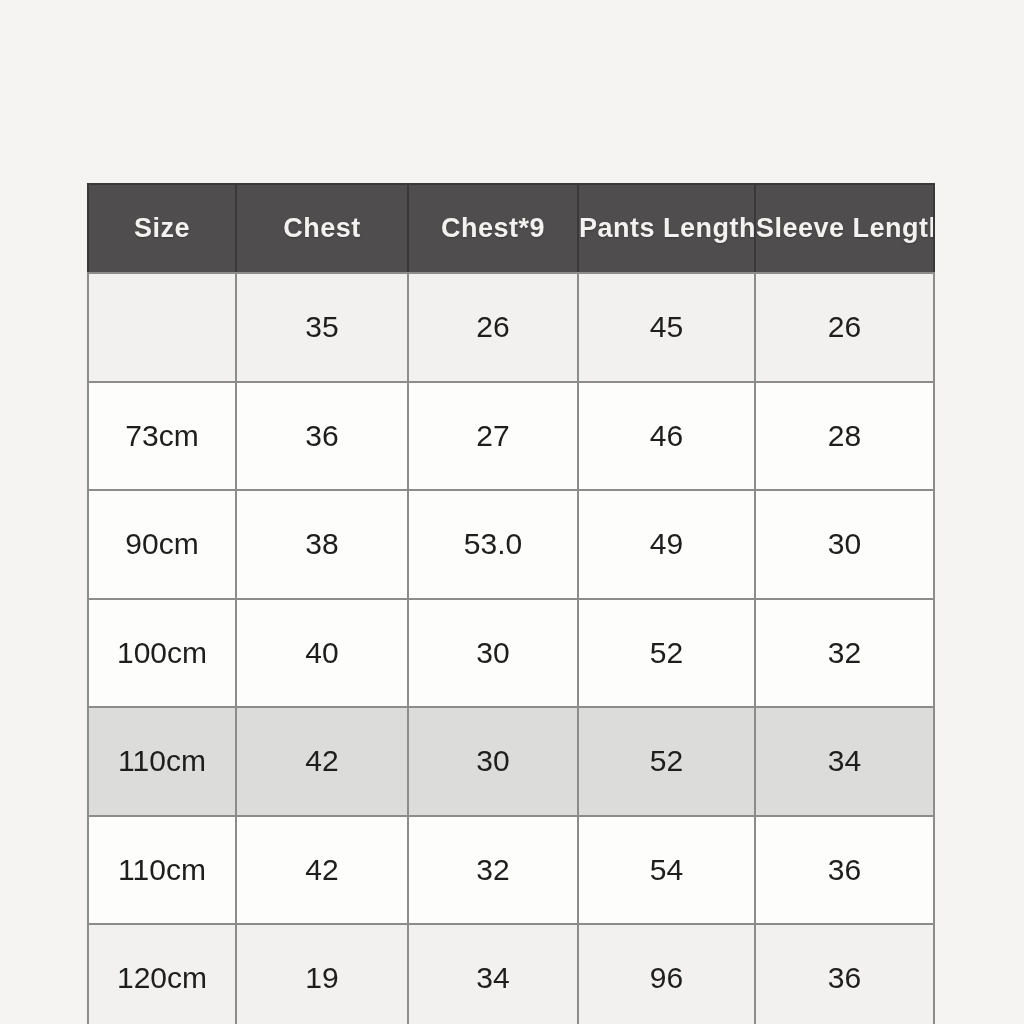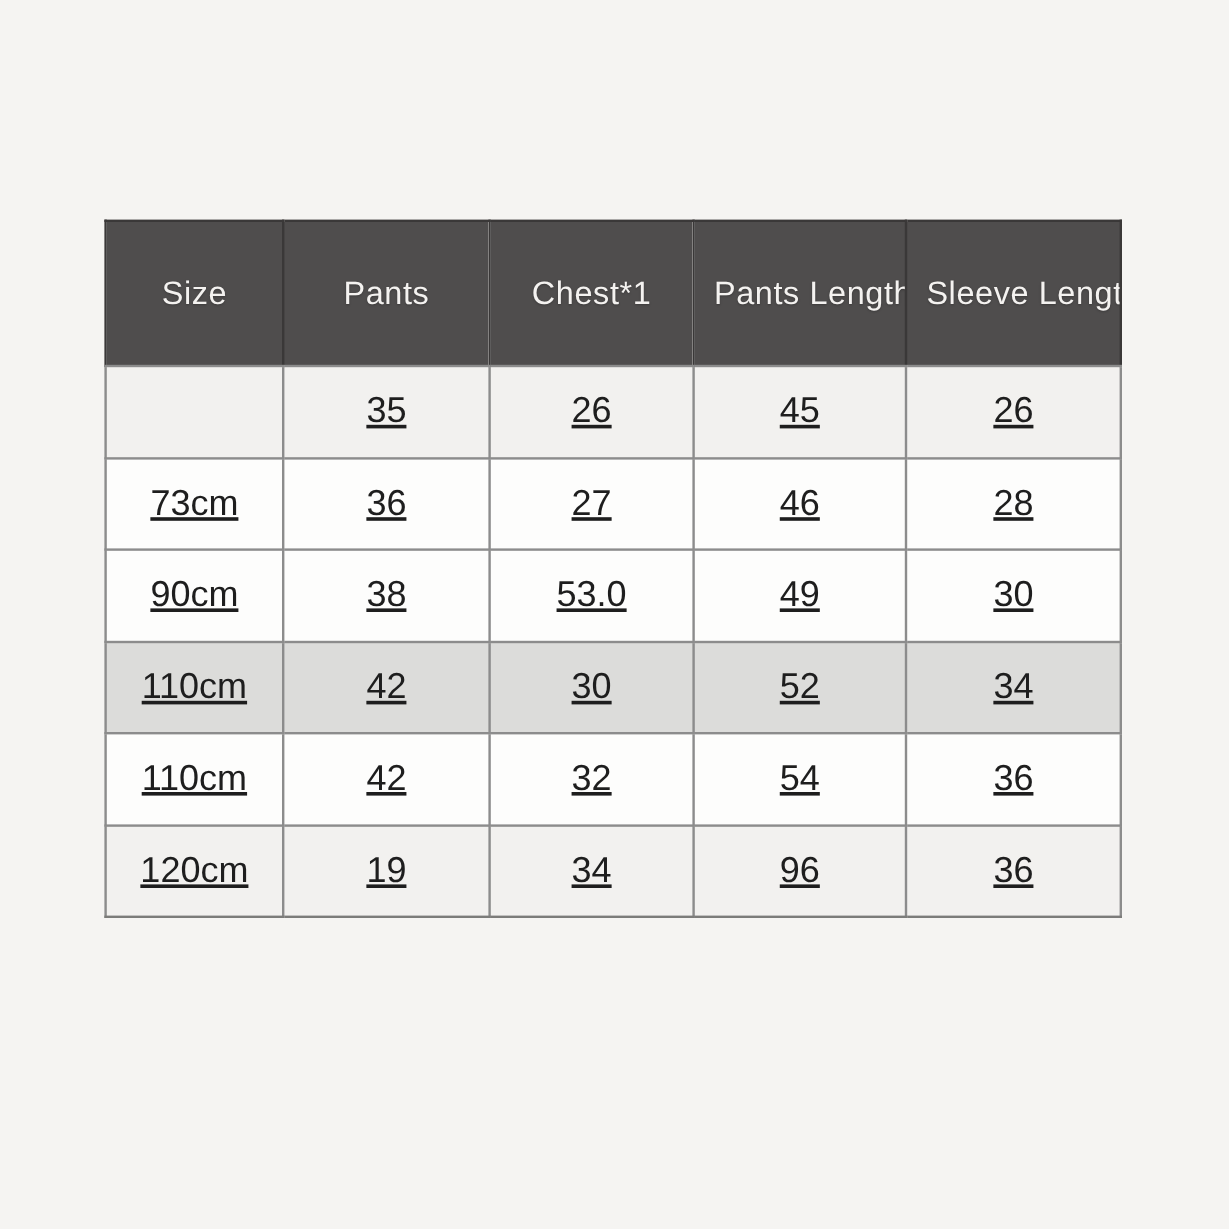"Size" th { font-weight: 400 -> 700; padding: 16px -> 0 }
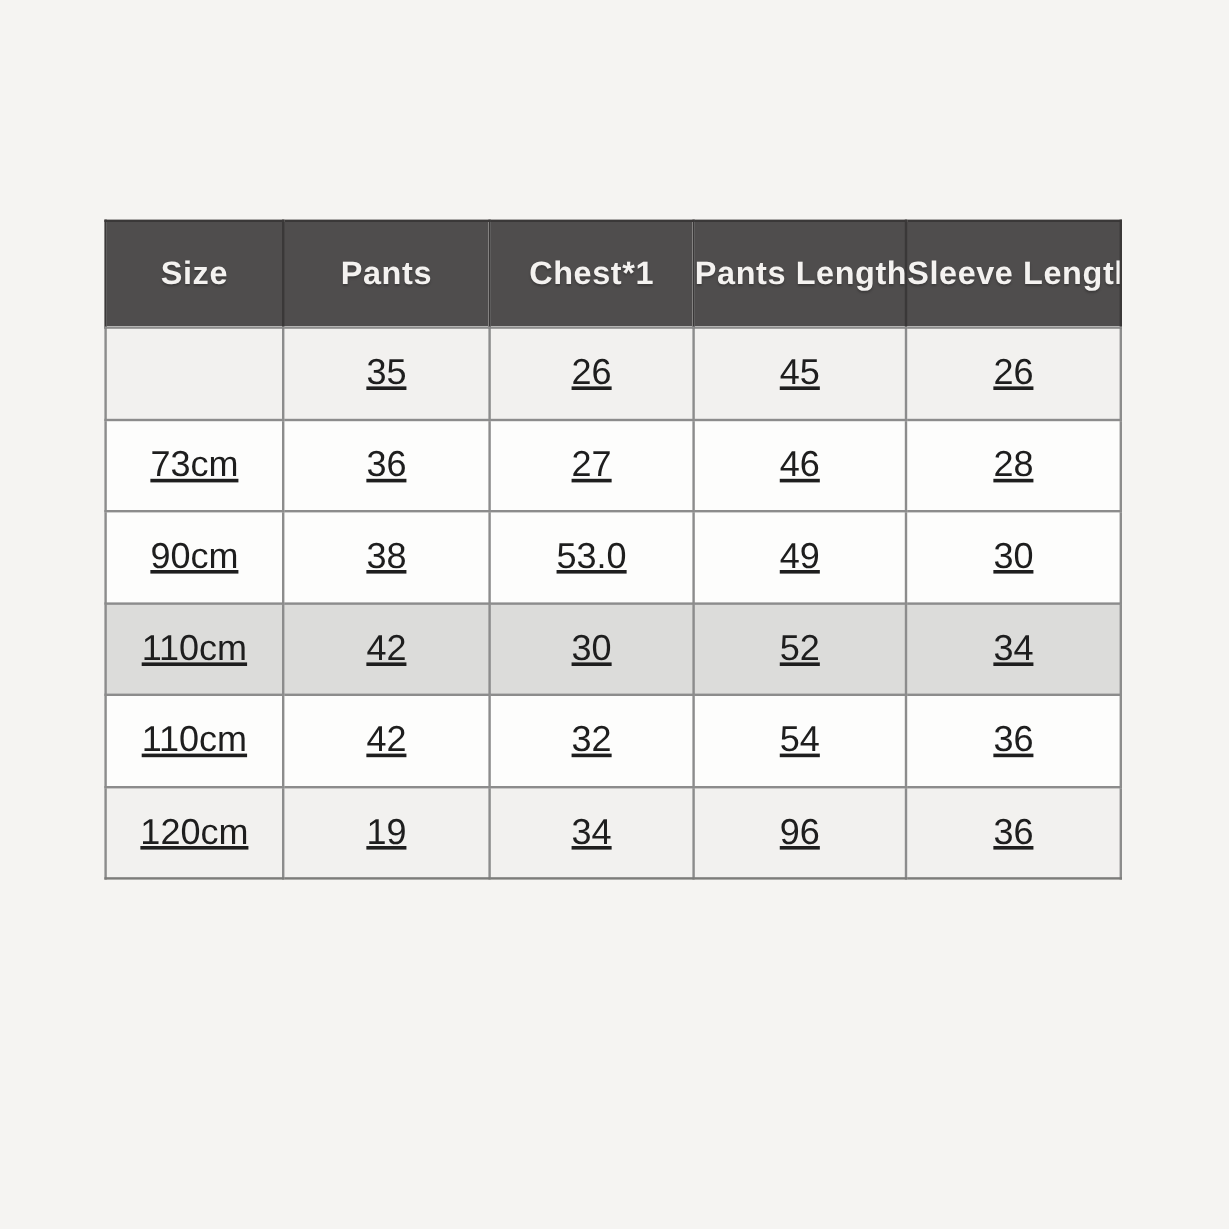"Pants" th { text: Pants -> Chest }
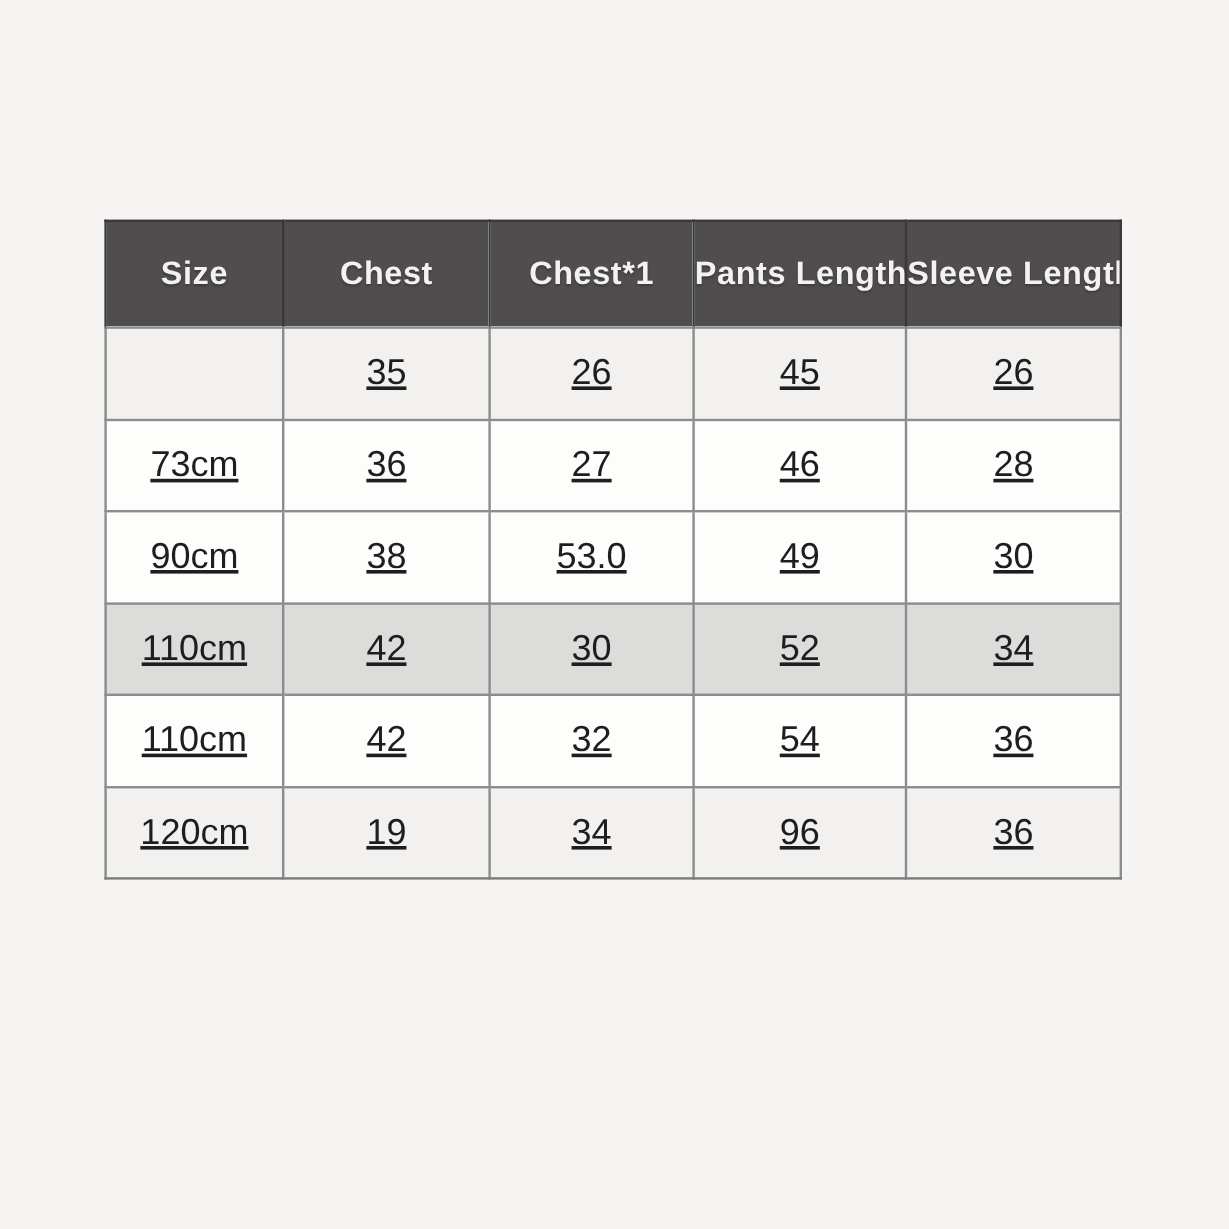"Chest*1" th { text: 1 -> 9 }
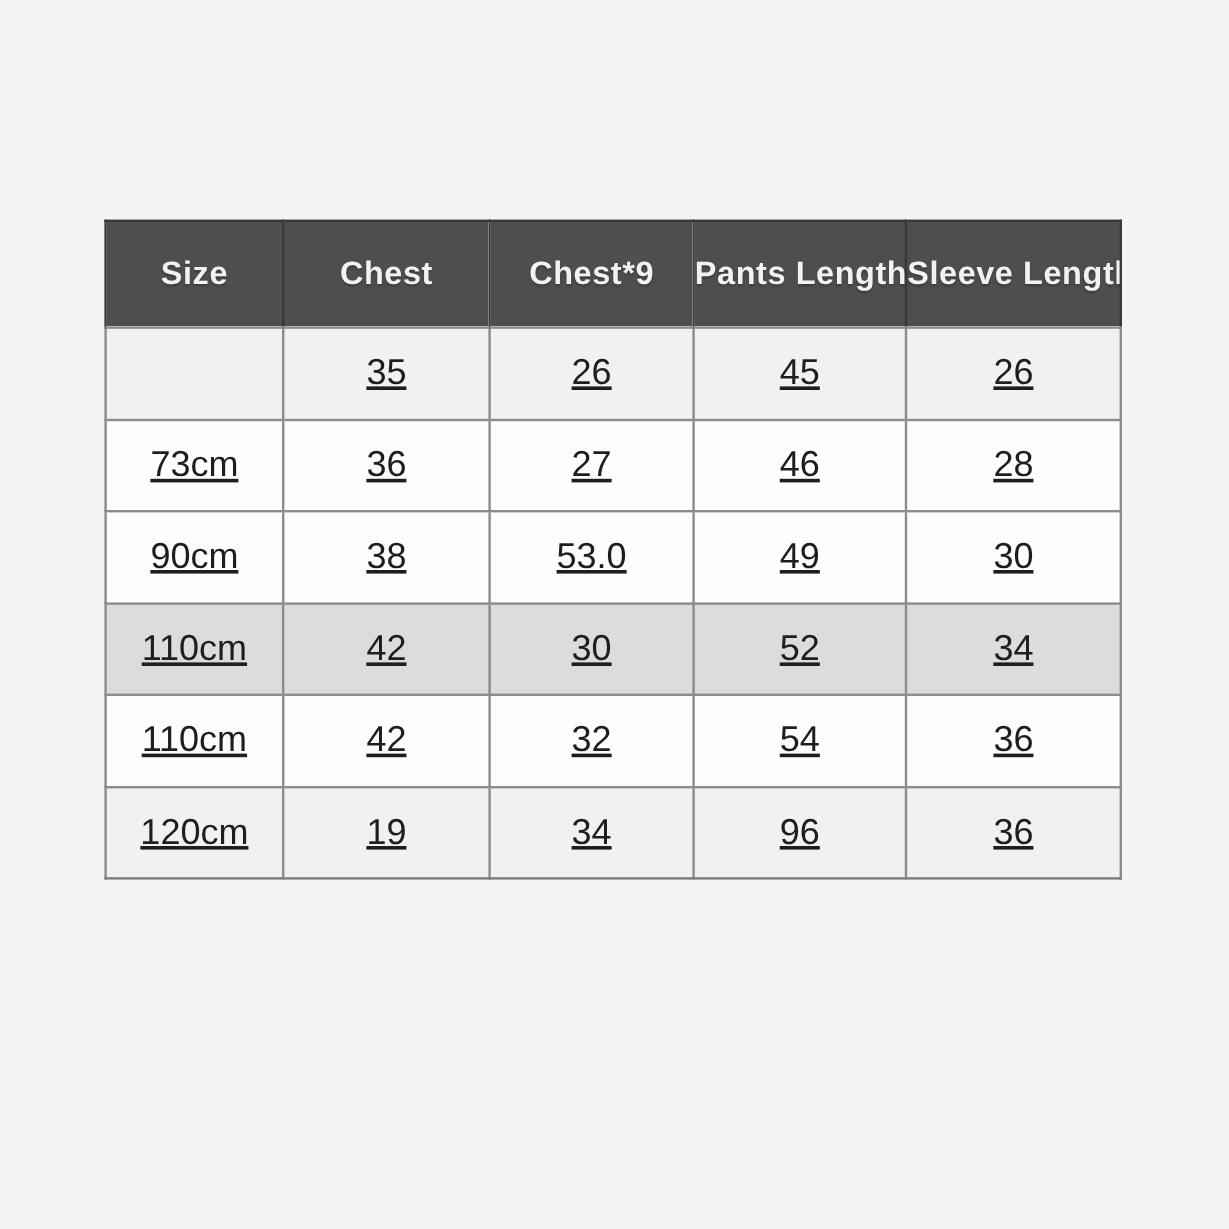"35" td { padding: 0 -> 16px; text-decoration: underline -> none }
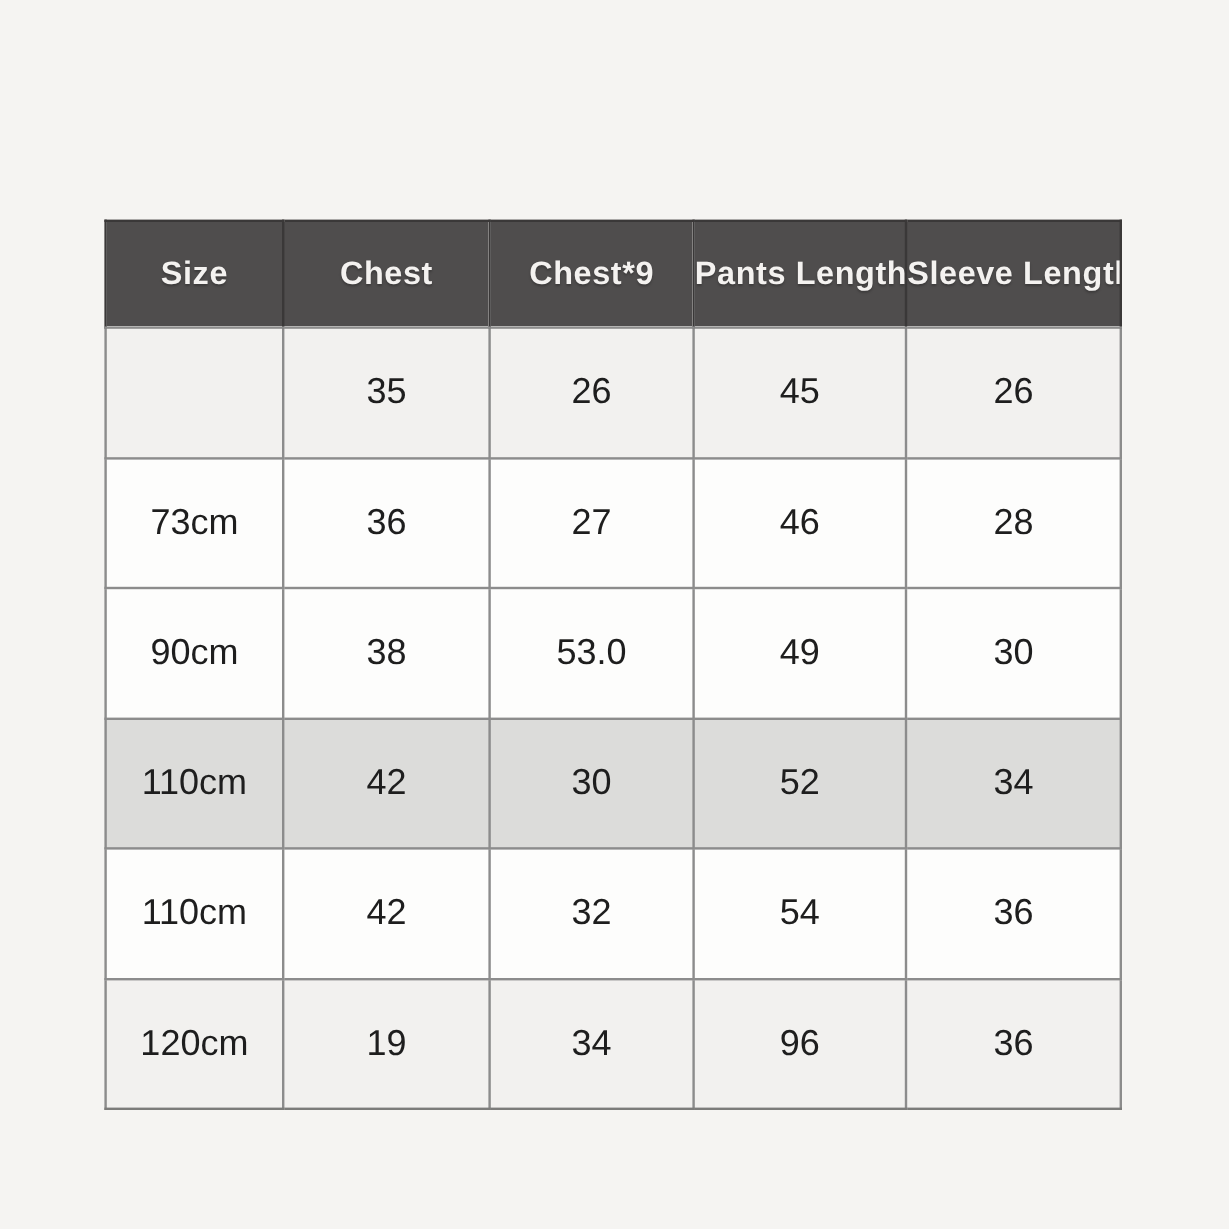"100cm" tr.row-white { html: none -> <tr> <td>100cm</td> <td>40</td> <td>30</td> <td>52</td> <td>32</td> </tr> }
